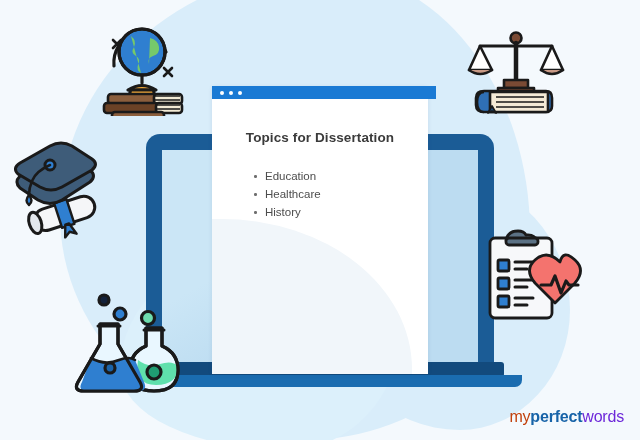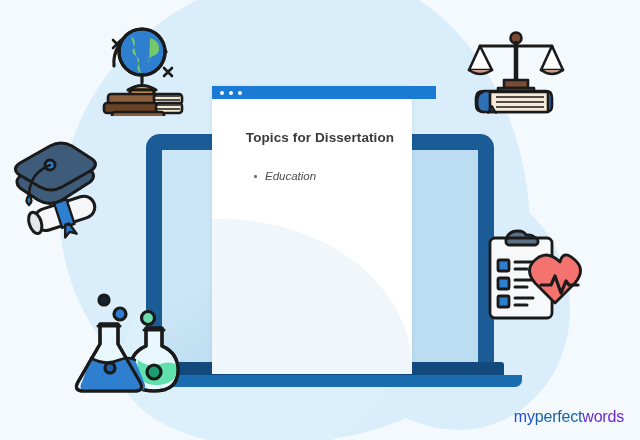"Topics for Dissertation" .doc-card { width: 200px -> 216px }
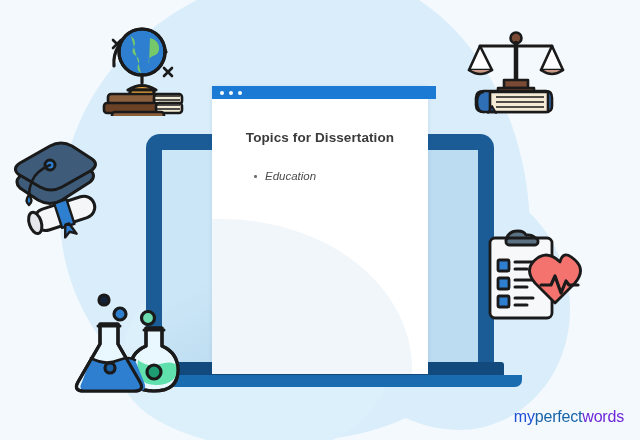"Education" .doc-list { font-style: italic -> none }
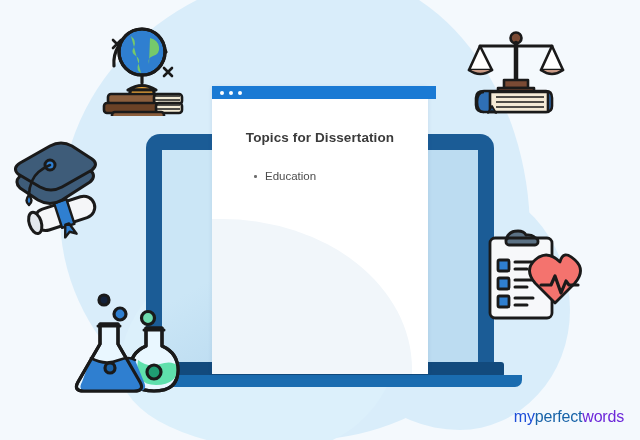"Healthcare" li { html: none -> <li>Healthcare</li> }
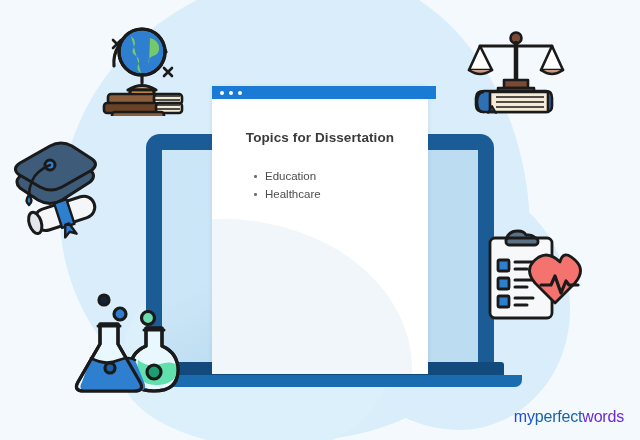"History" li { html: none -> <li>History</li> }
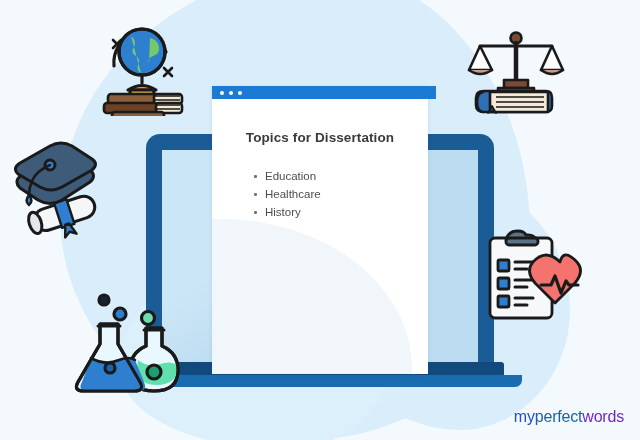"my" .logo .l-my { color: #1d4ed8 -> #c2410c }
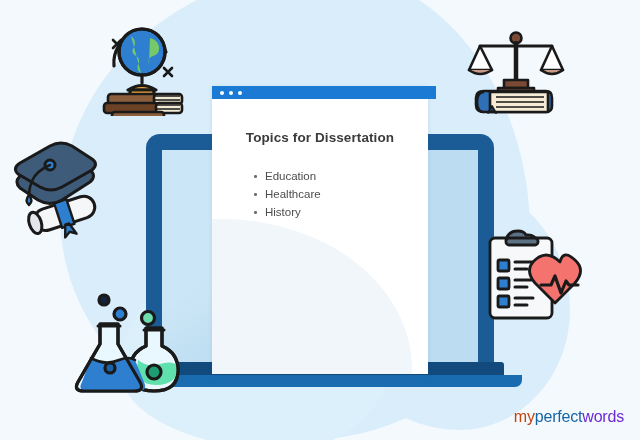"perfect" .logo .l-perfect { font-weight: normal -> bold }
